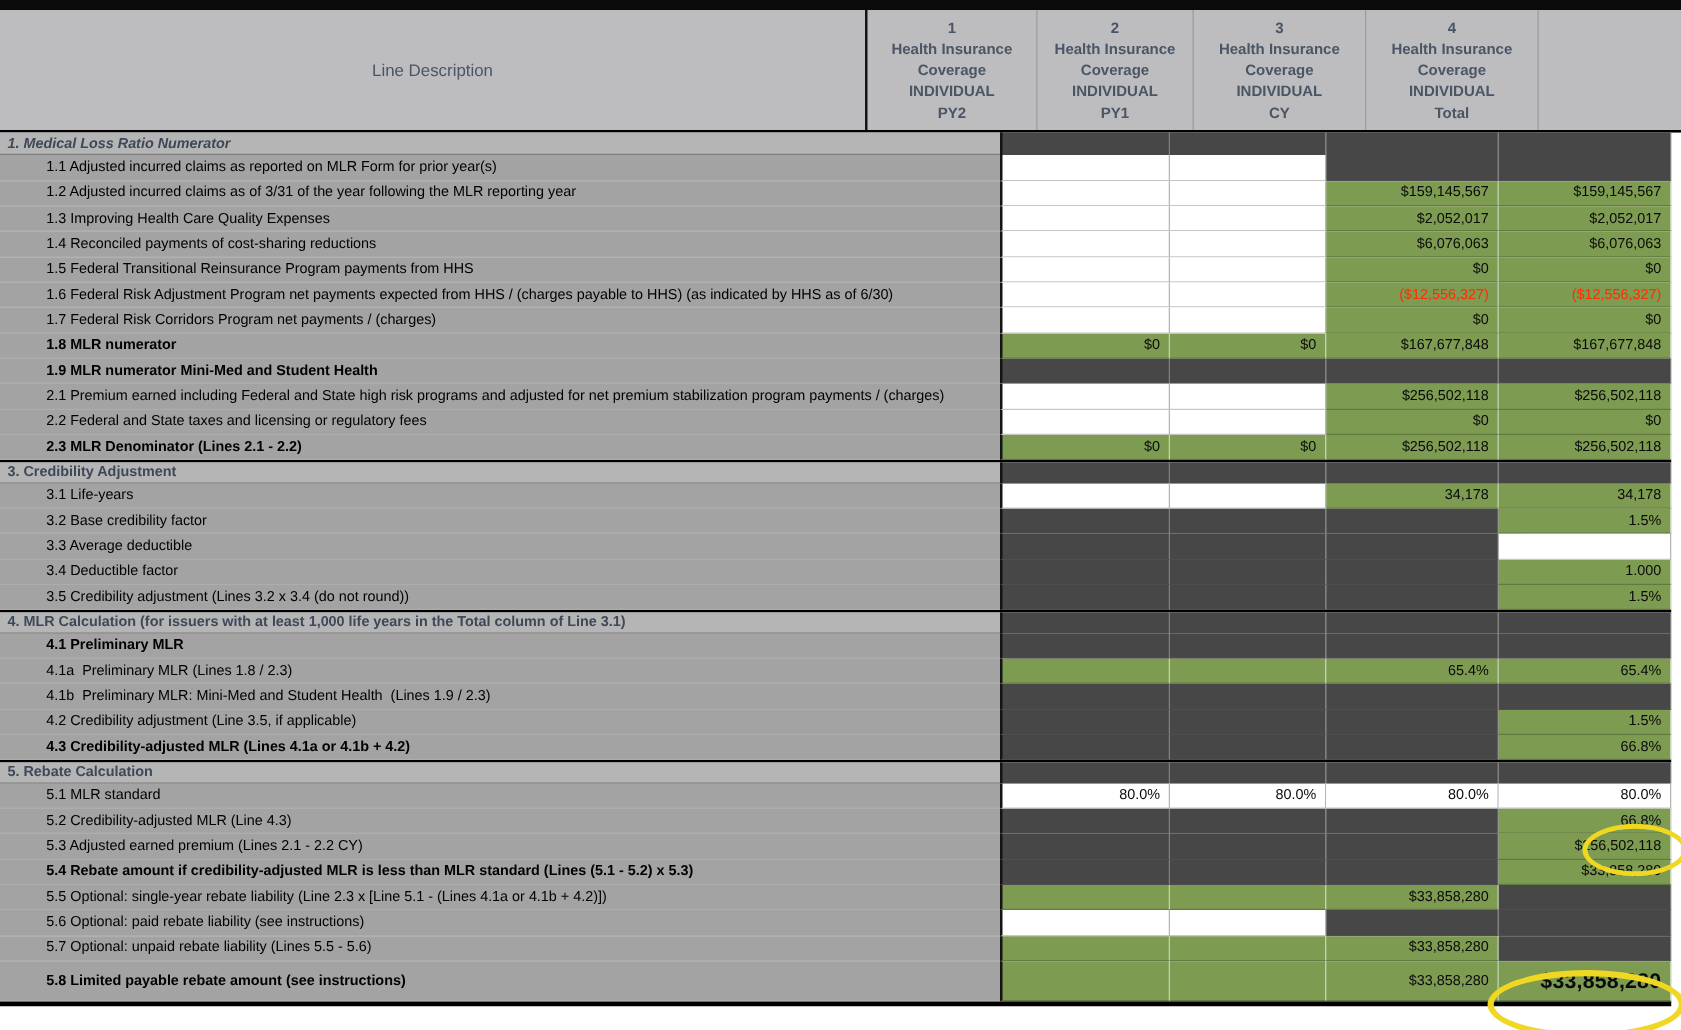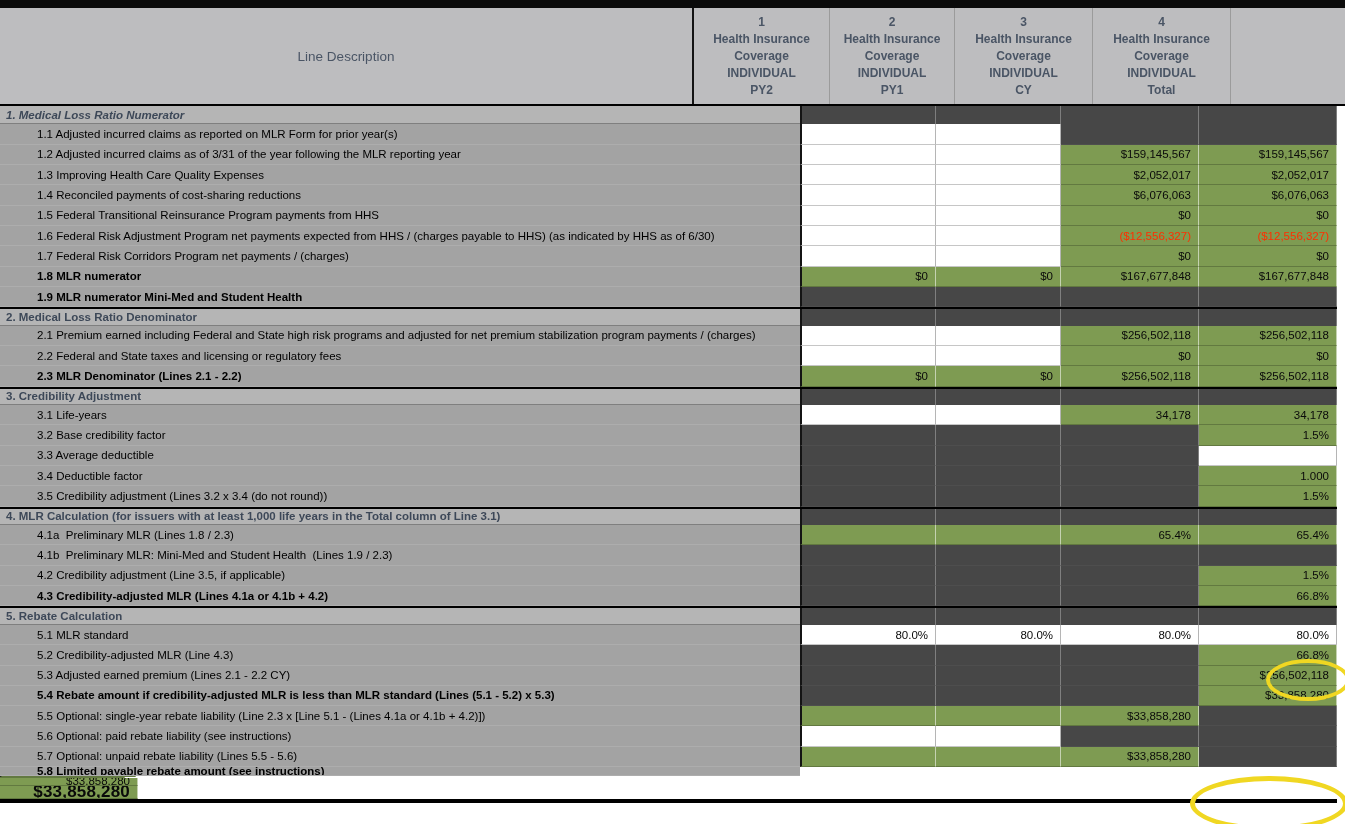"2. Medical Loss Ratio Denominator" div.row { html: <div> <div>2. Medical Loss Ratio Denominator</div> <div></div> <div></div> <div></div> <div></div> </div> -> none }
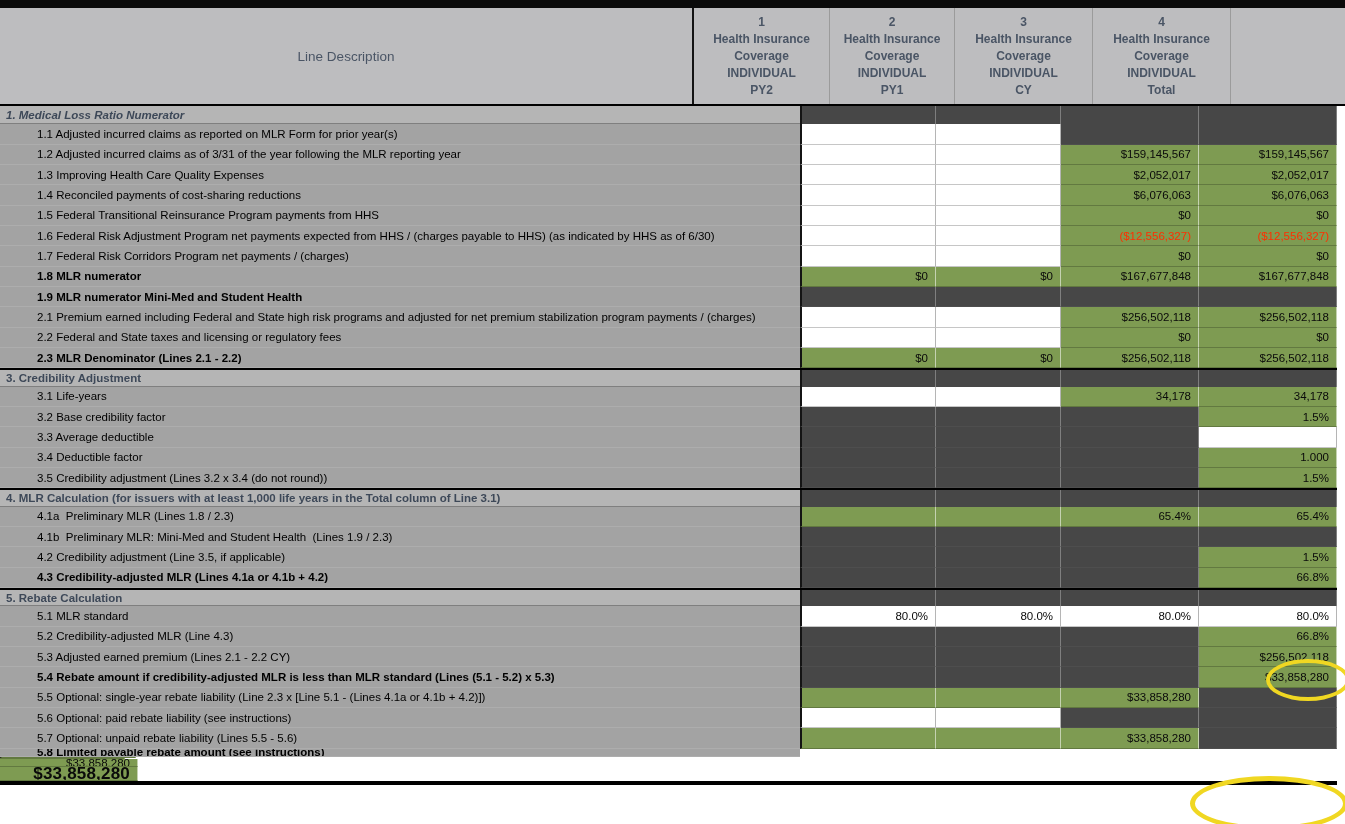"4.1 Preliminary MLR" div.row { html: none -> <div> <div>4.1 Preliminary MLR</div> <div></div> <div></div> <div></div> <div></div> </div> }
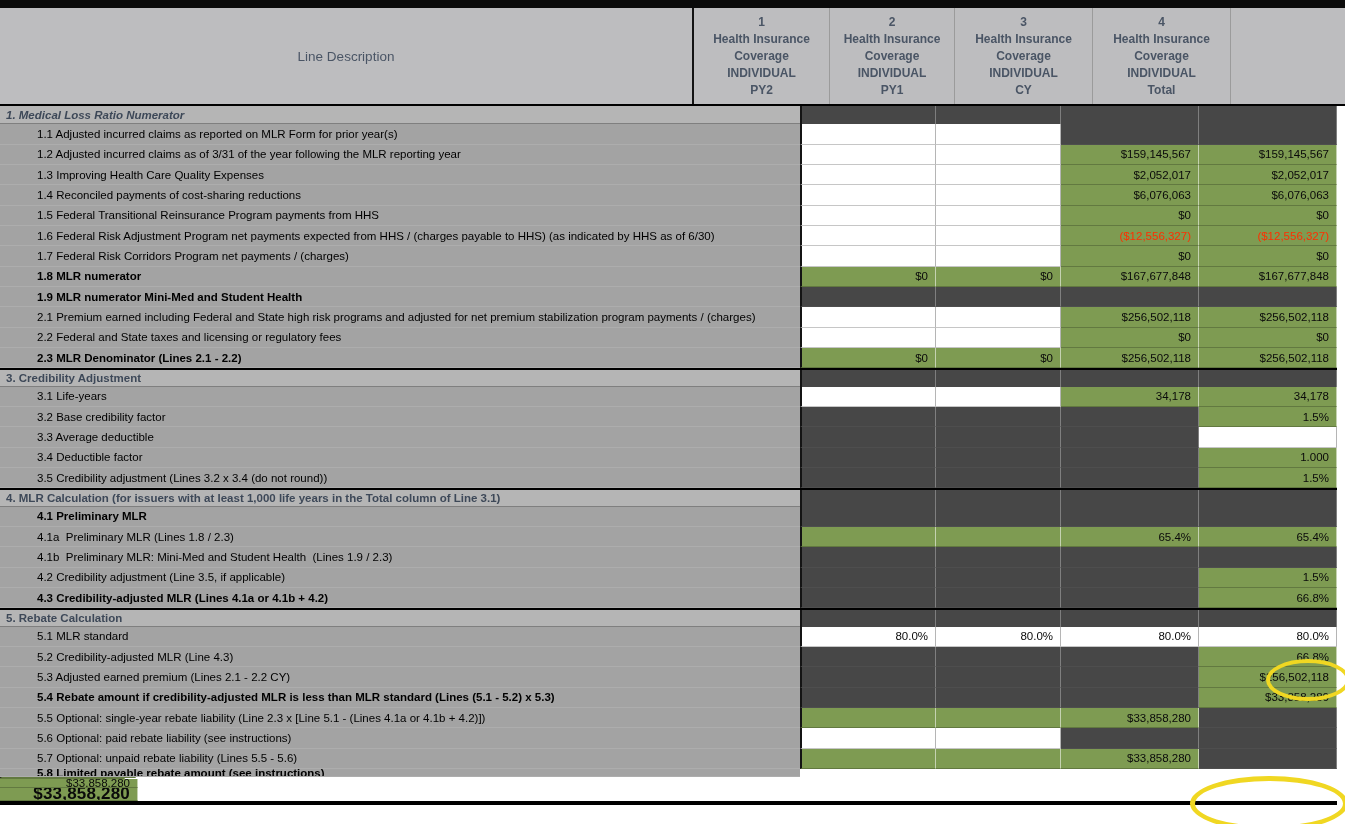"5.8 Limited payable rebate amount" .row.tall { flex-direction: column -> none }
